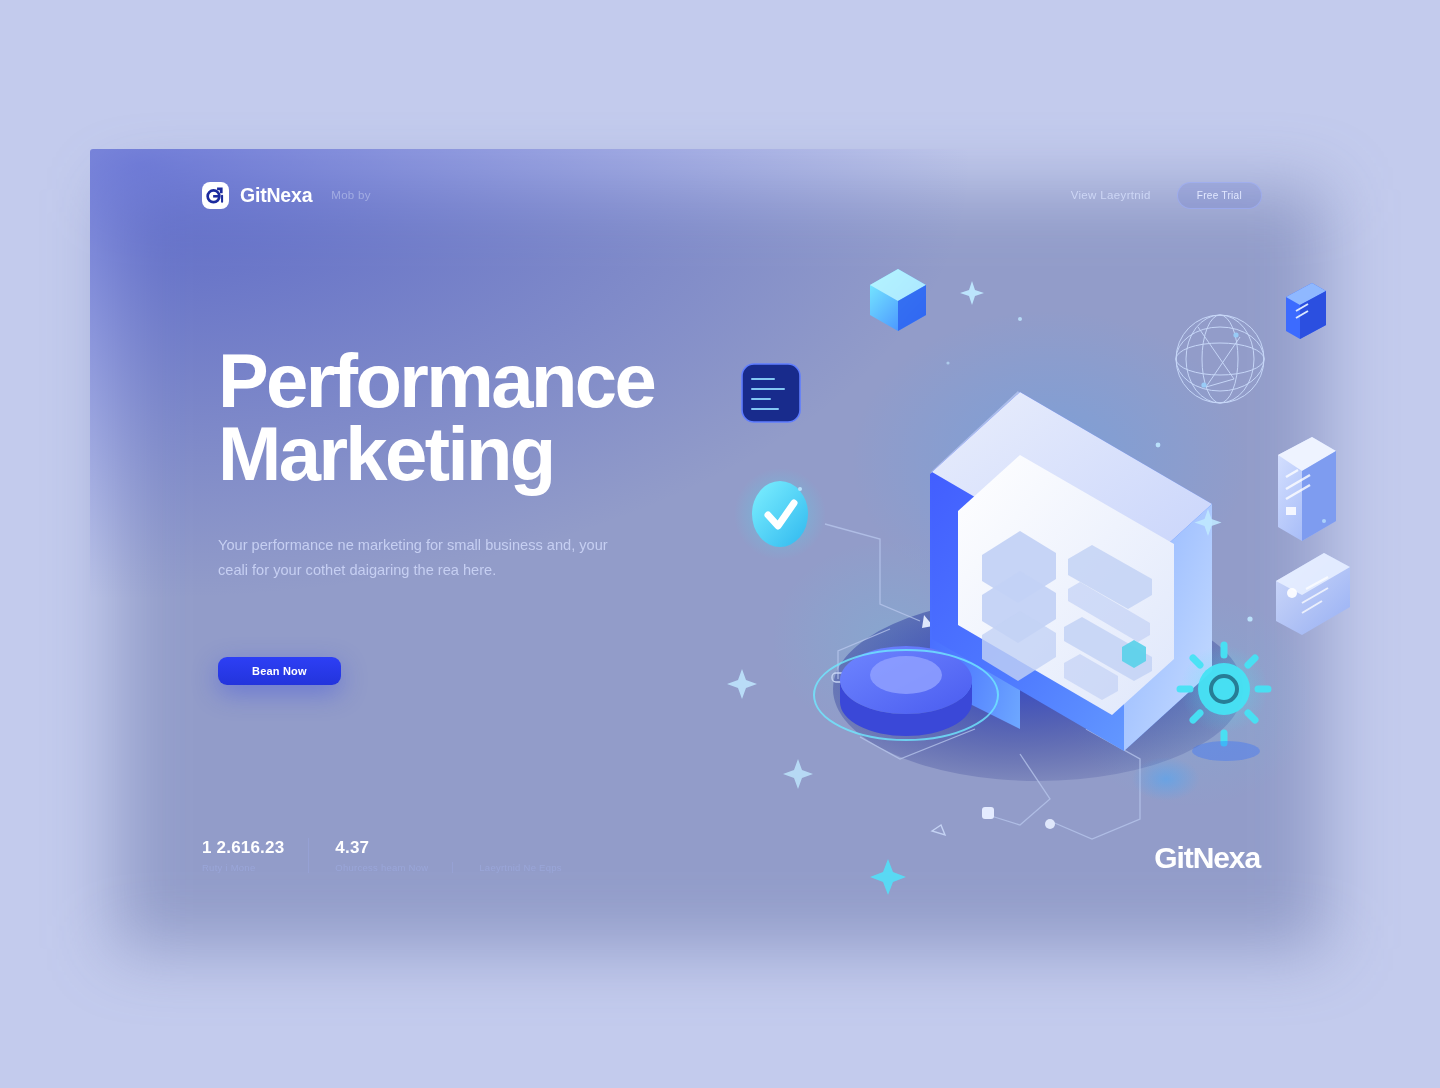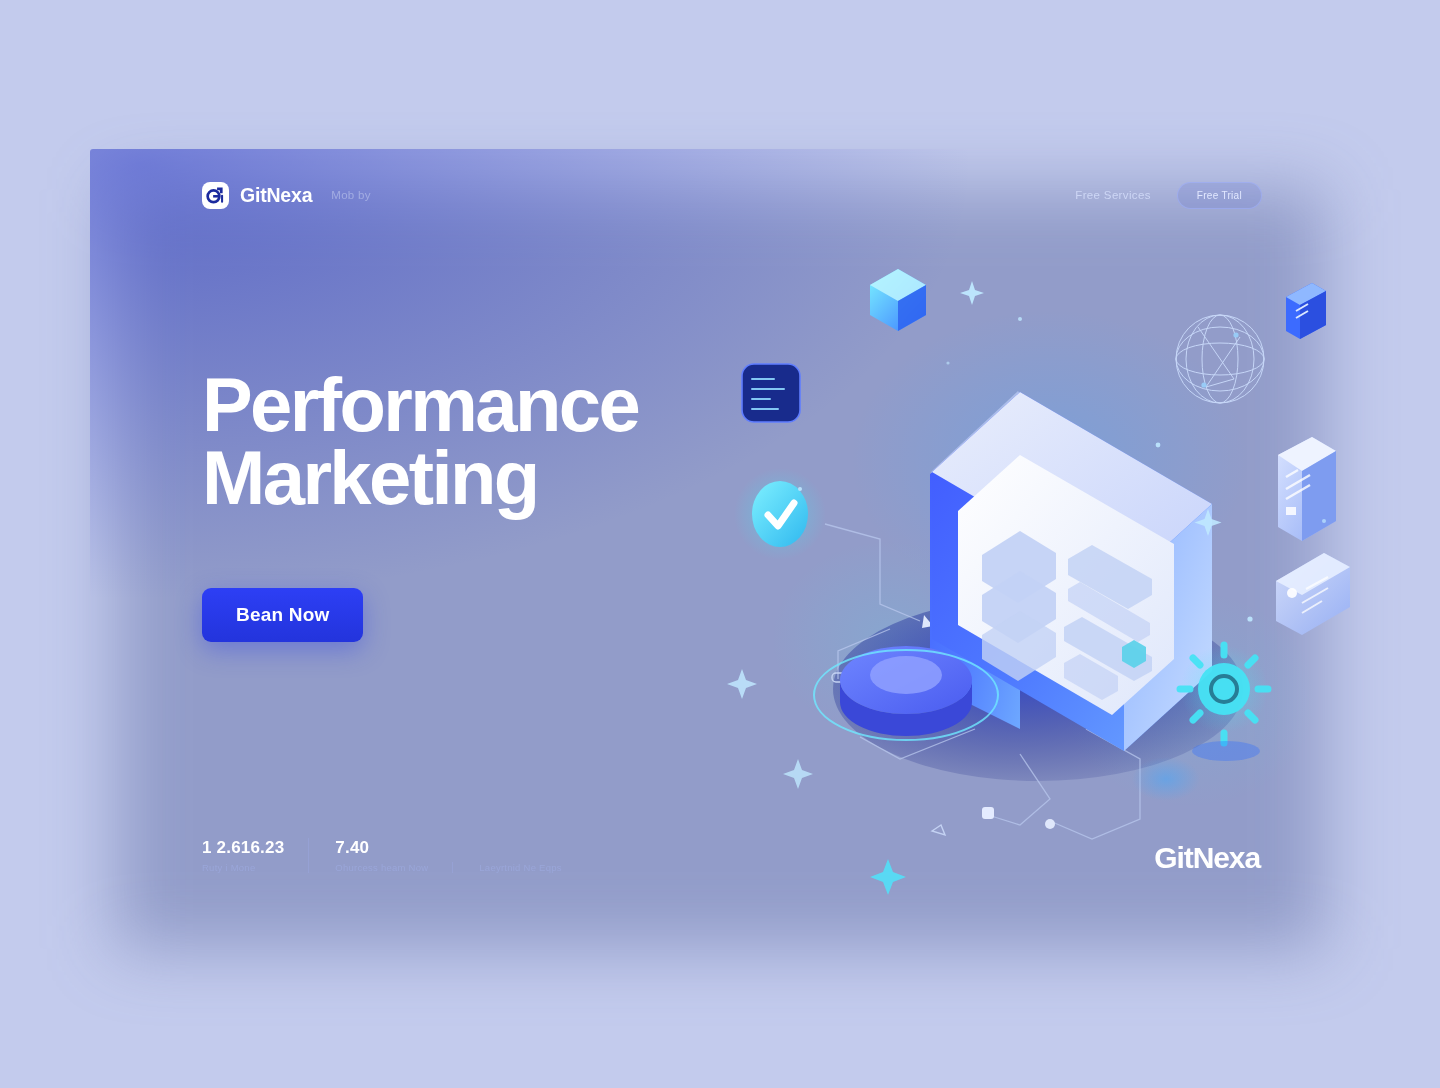"Free Services" span.nav-link { text: Free Services -> View Laeyrtnid }
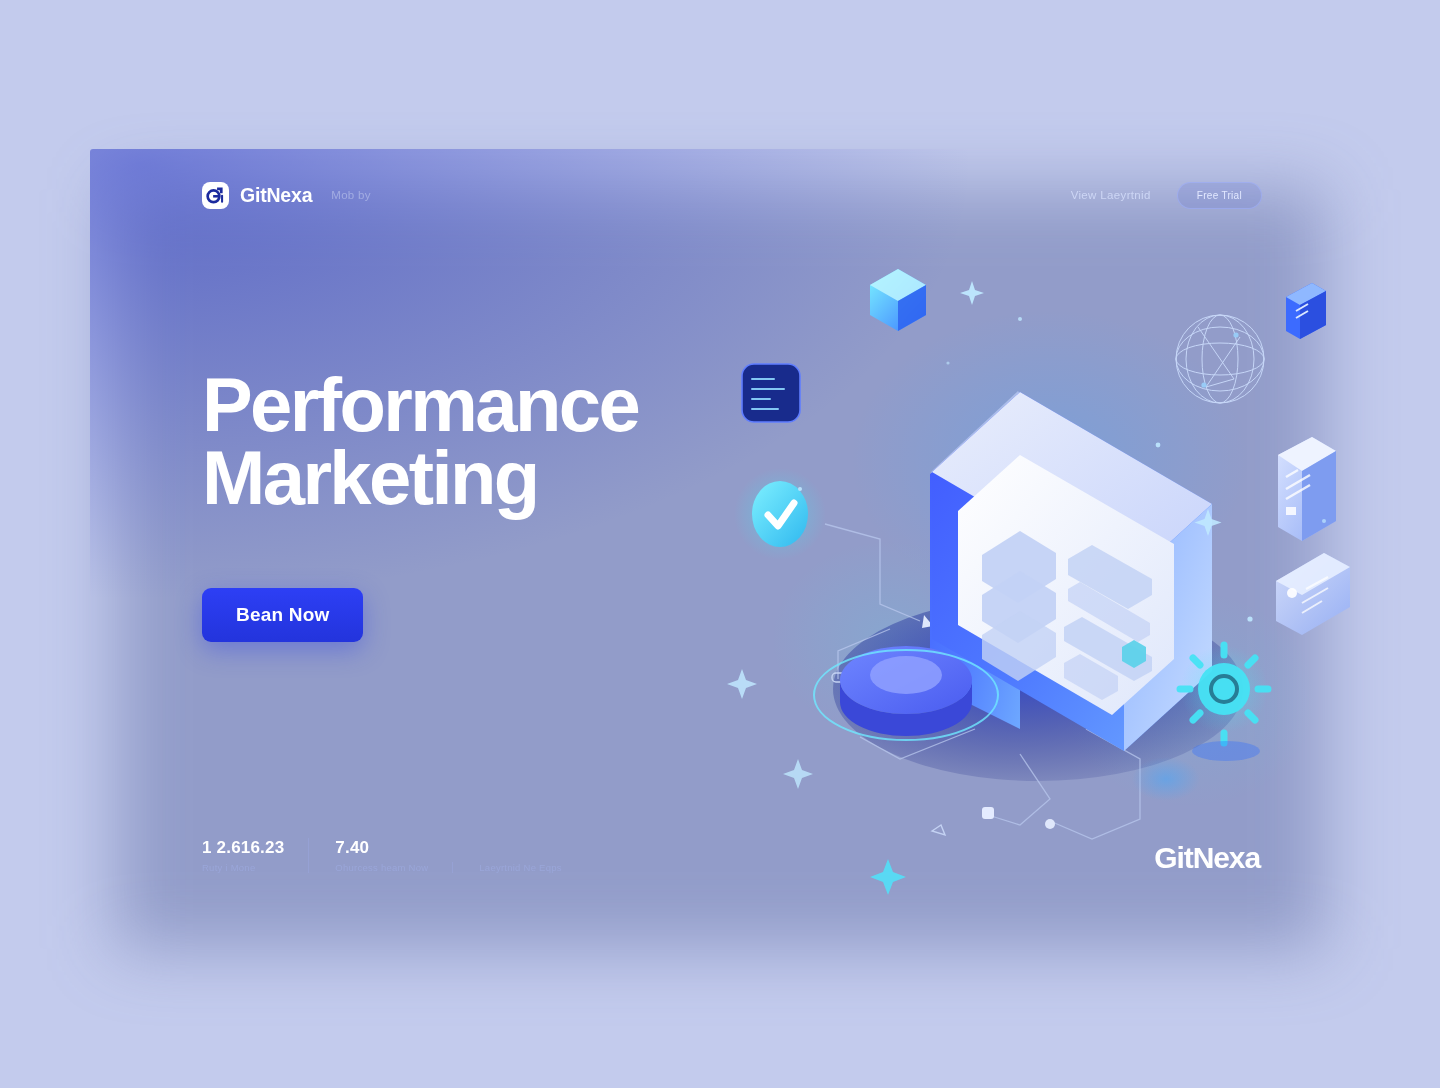"Performance" .hero { left: 112px -> 128px; margin-top: 24px -> none }
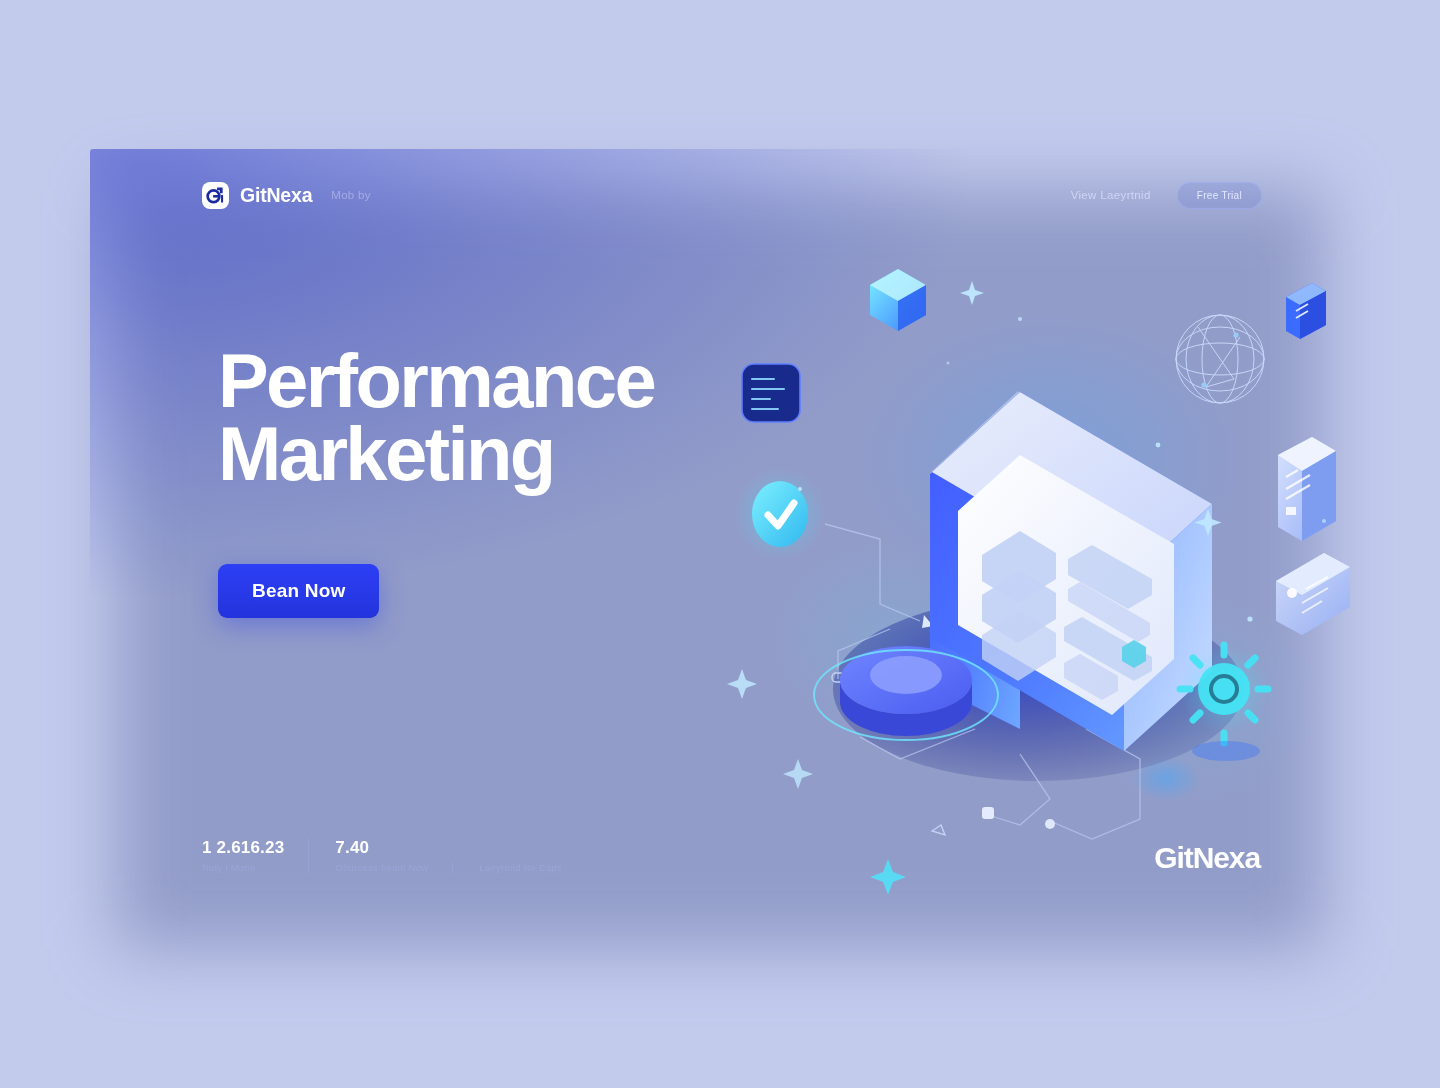"Your performance ne marketing for" p.hero-sub { html: none -> <p>Your performance ne marketing for small business and, your ceali for your cothet daigaring the rea here.</p> }
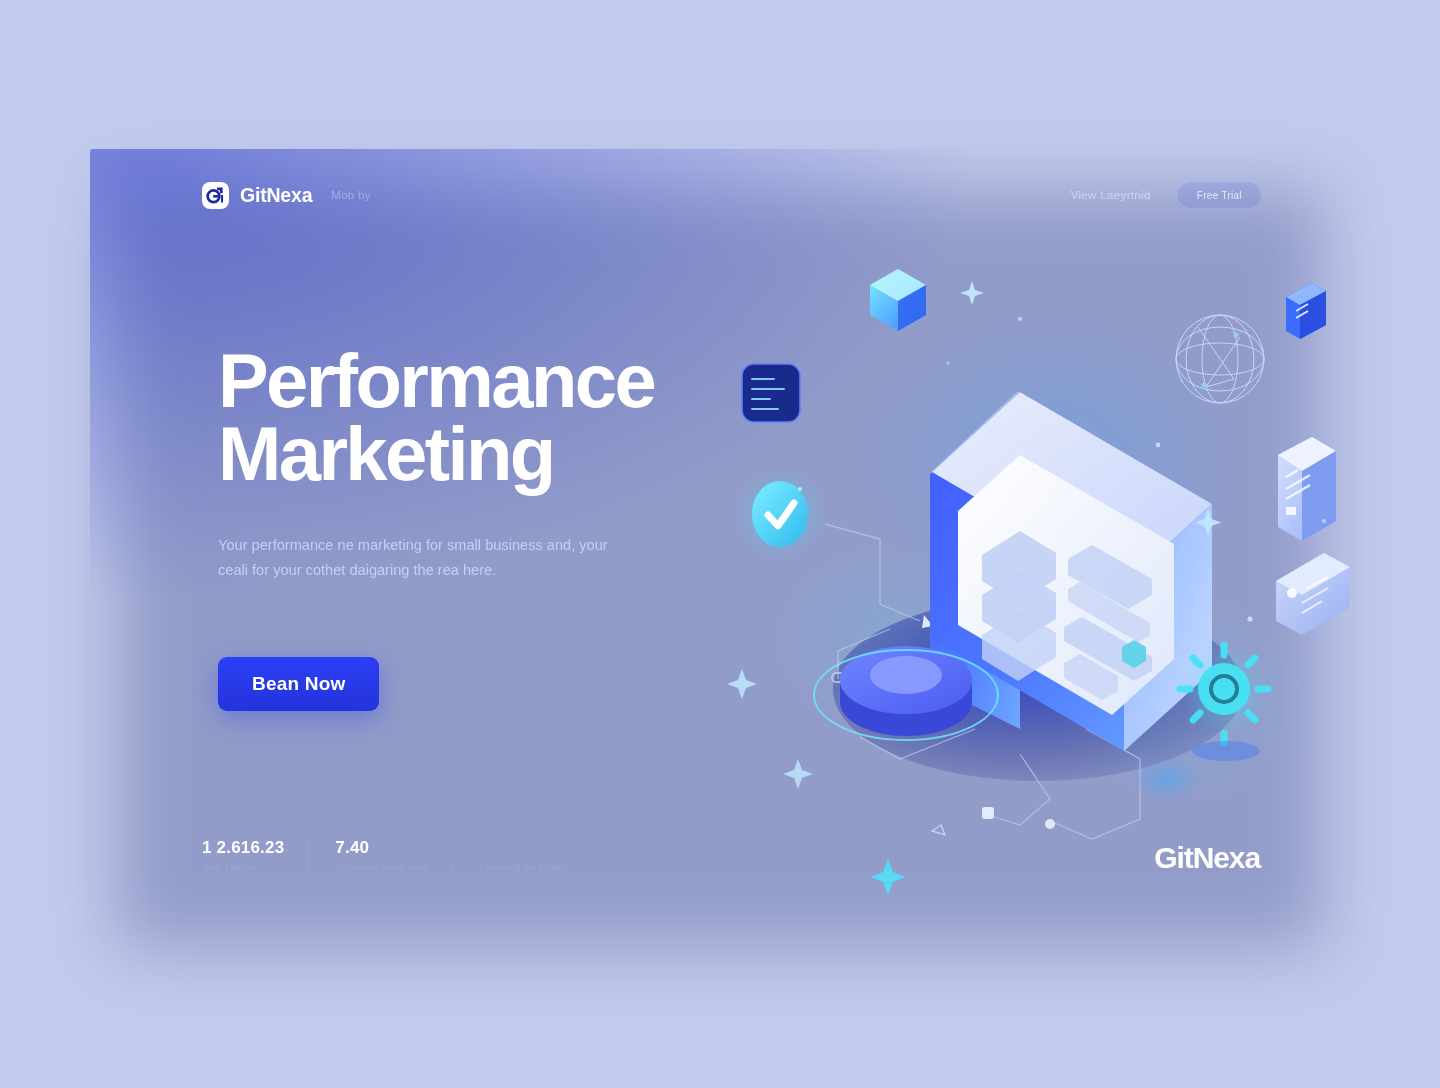"Bean Now" .cta { font-size: 19px -> 11px; padding: 16px 34px -> 8px 34px }
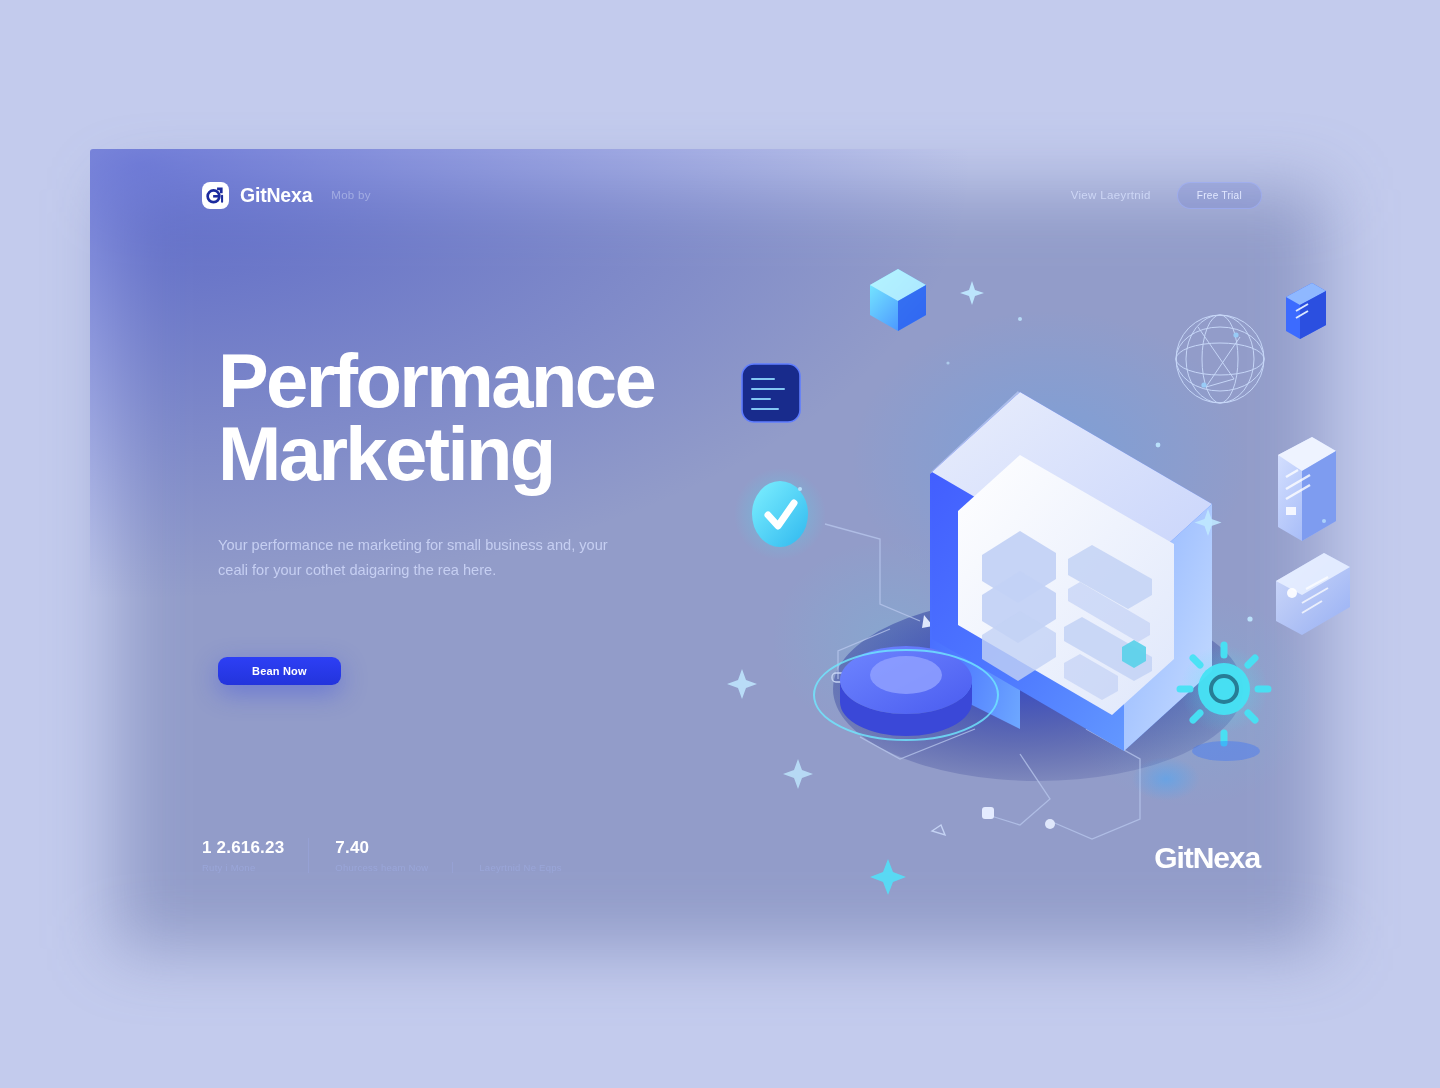"7.40" div.stat-val { text: 7.40 -> 4.37 }
